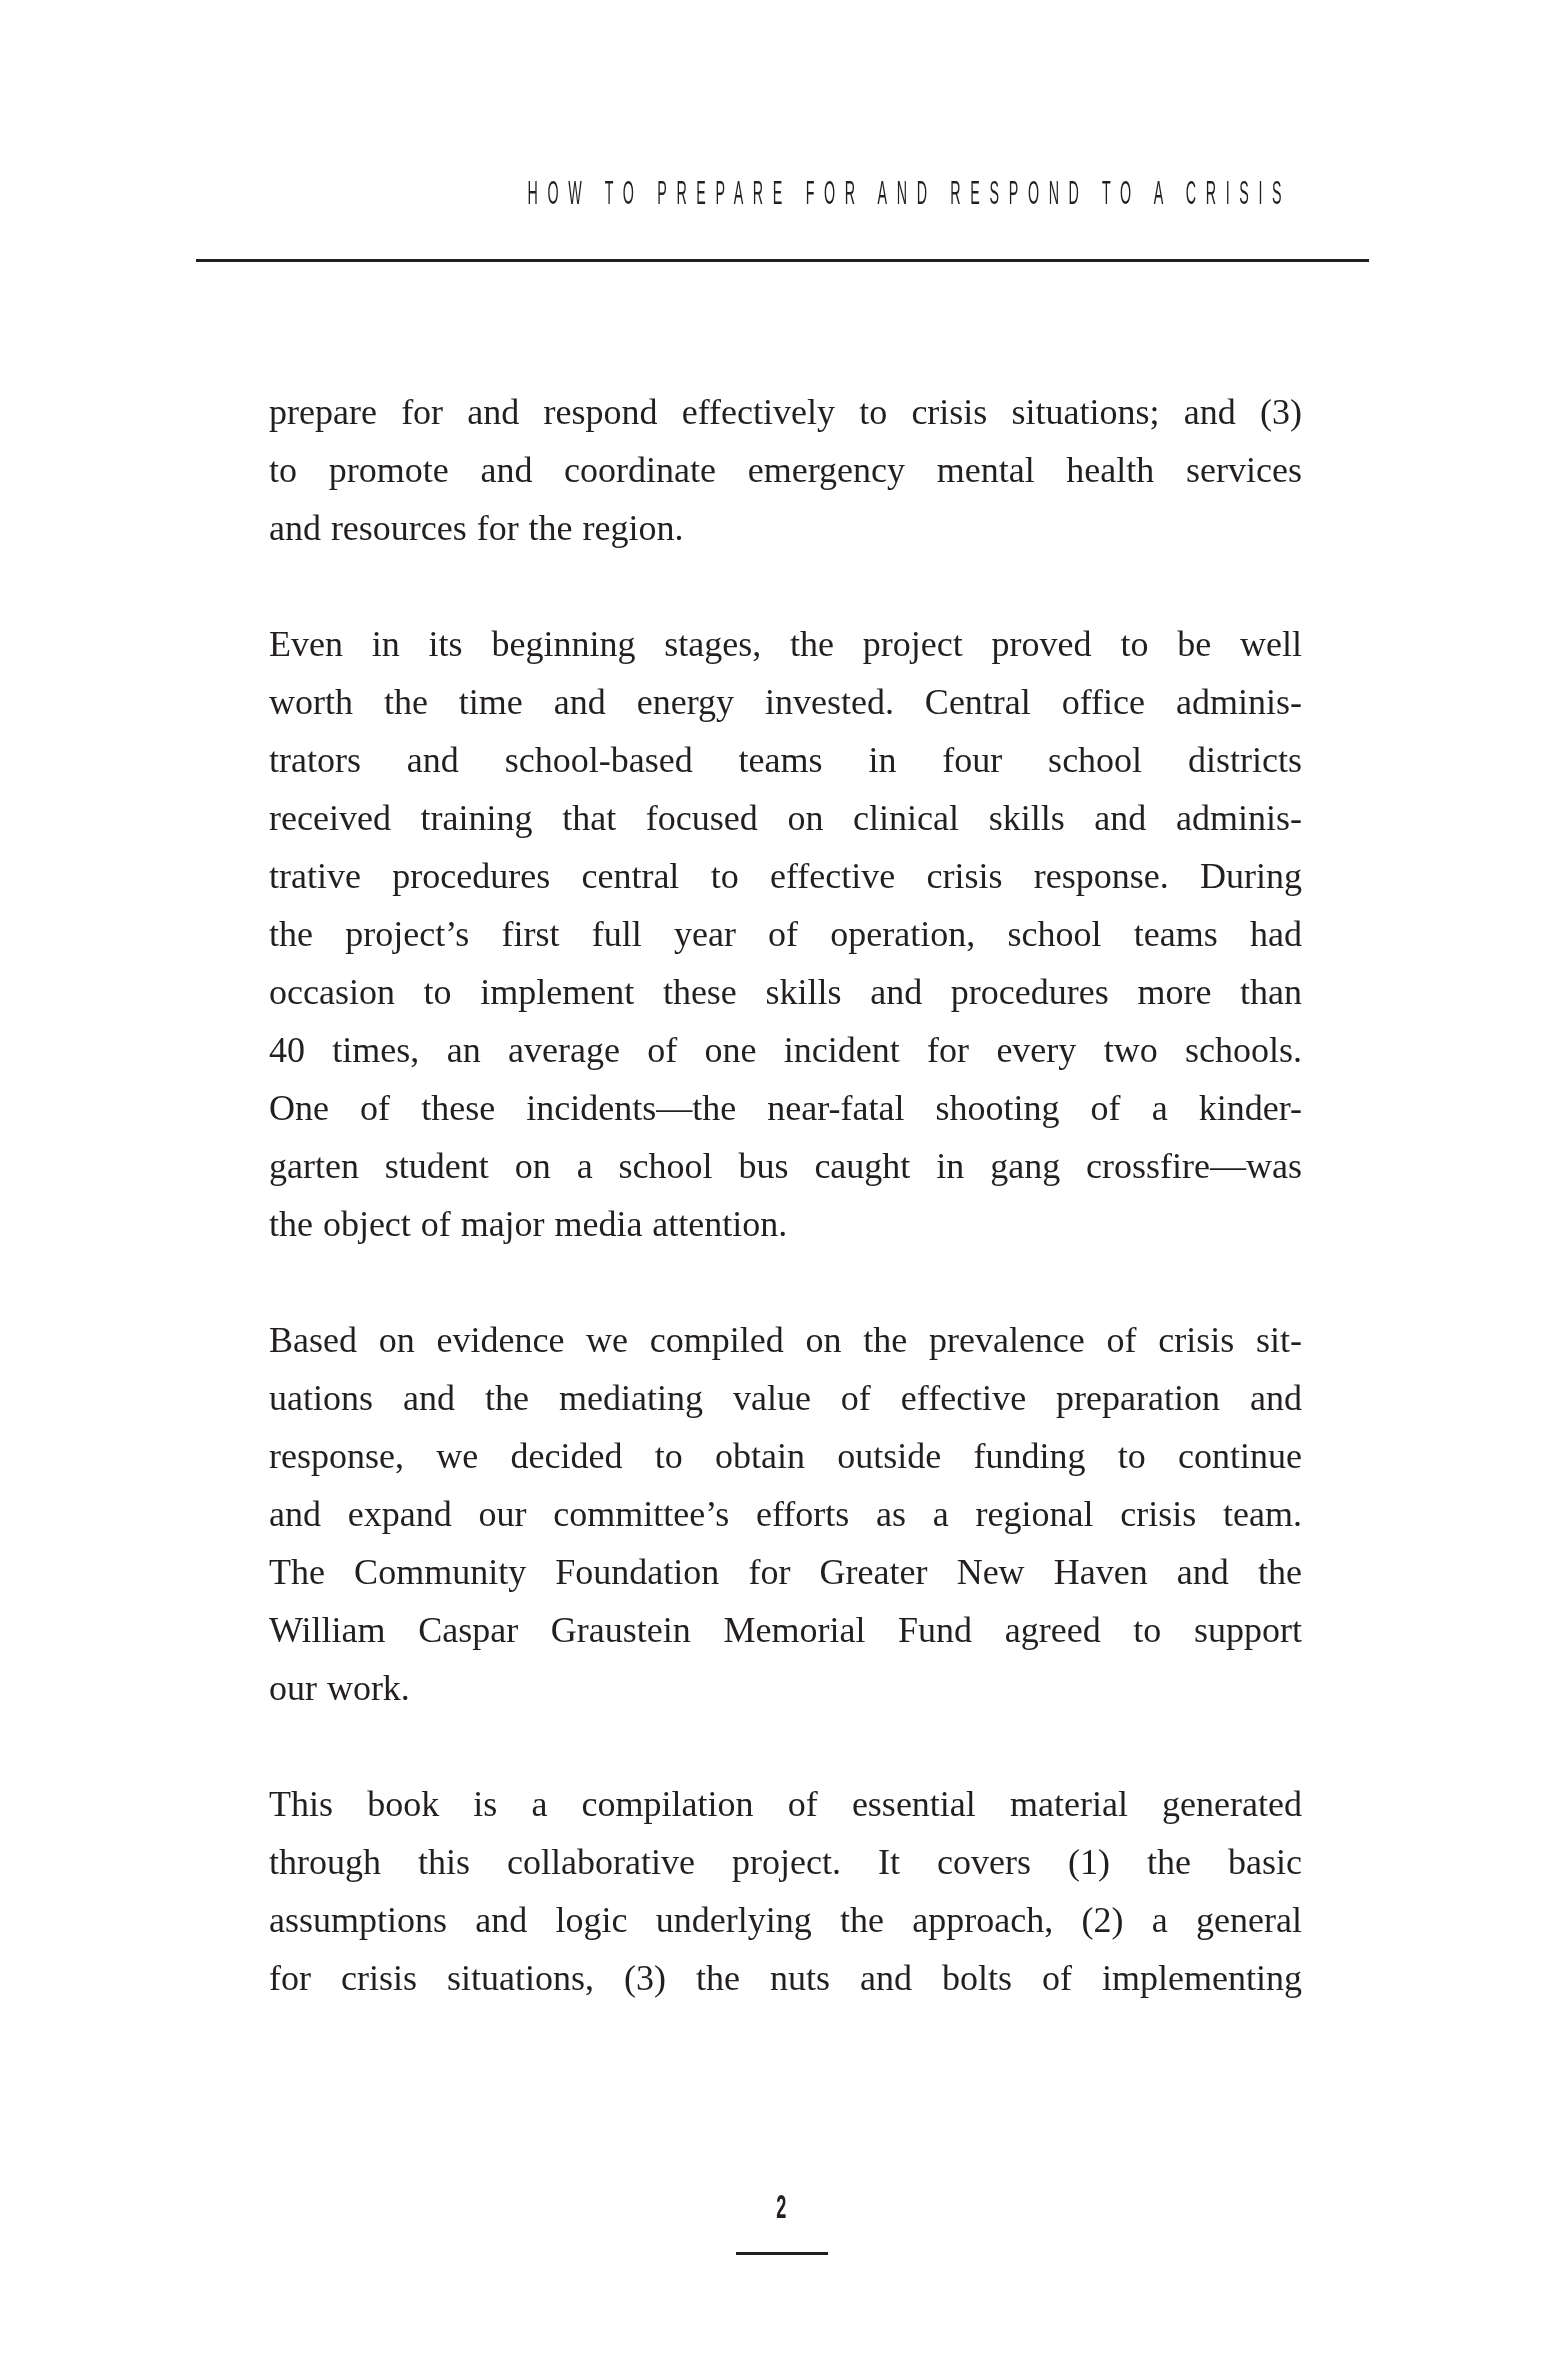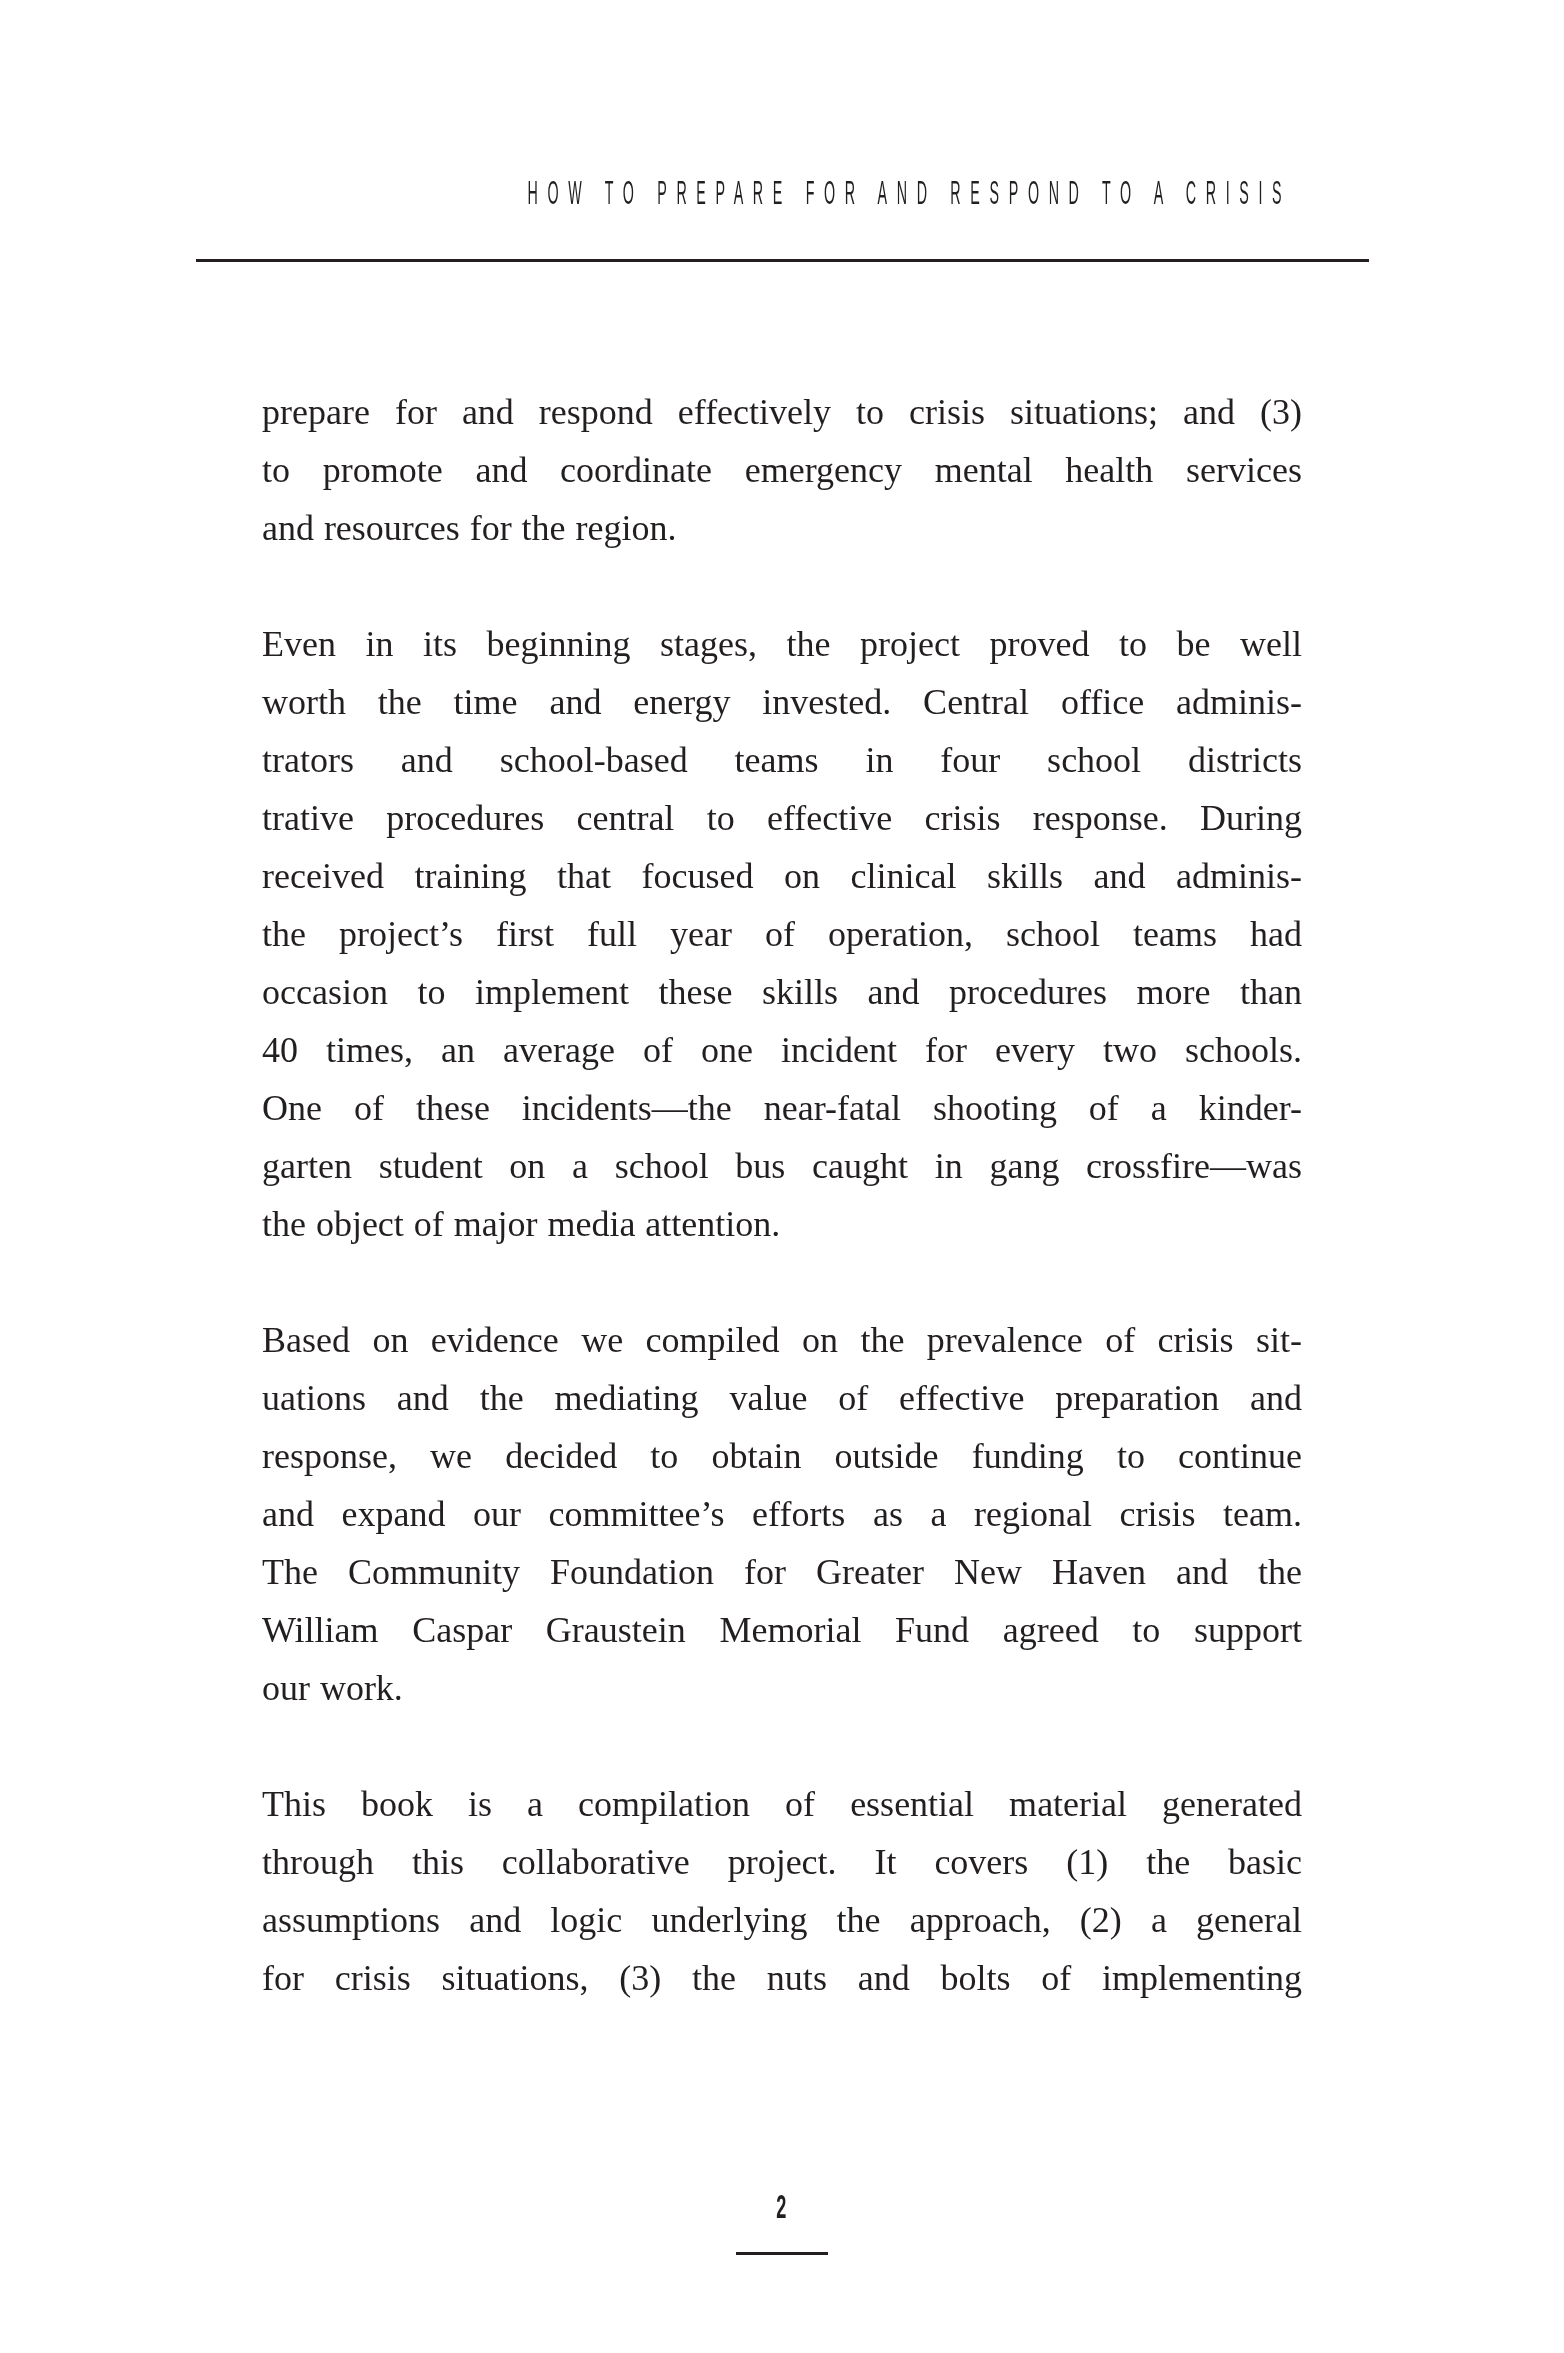"prepare for and respond effectively" .para { margin: 0 0 58px 0 -> 0 0 58px 7px }
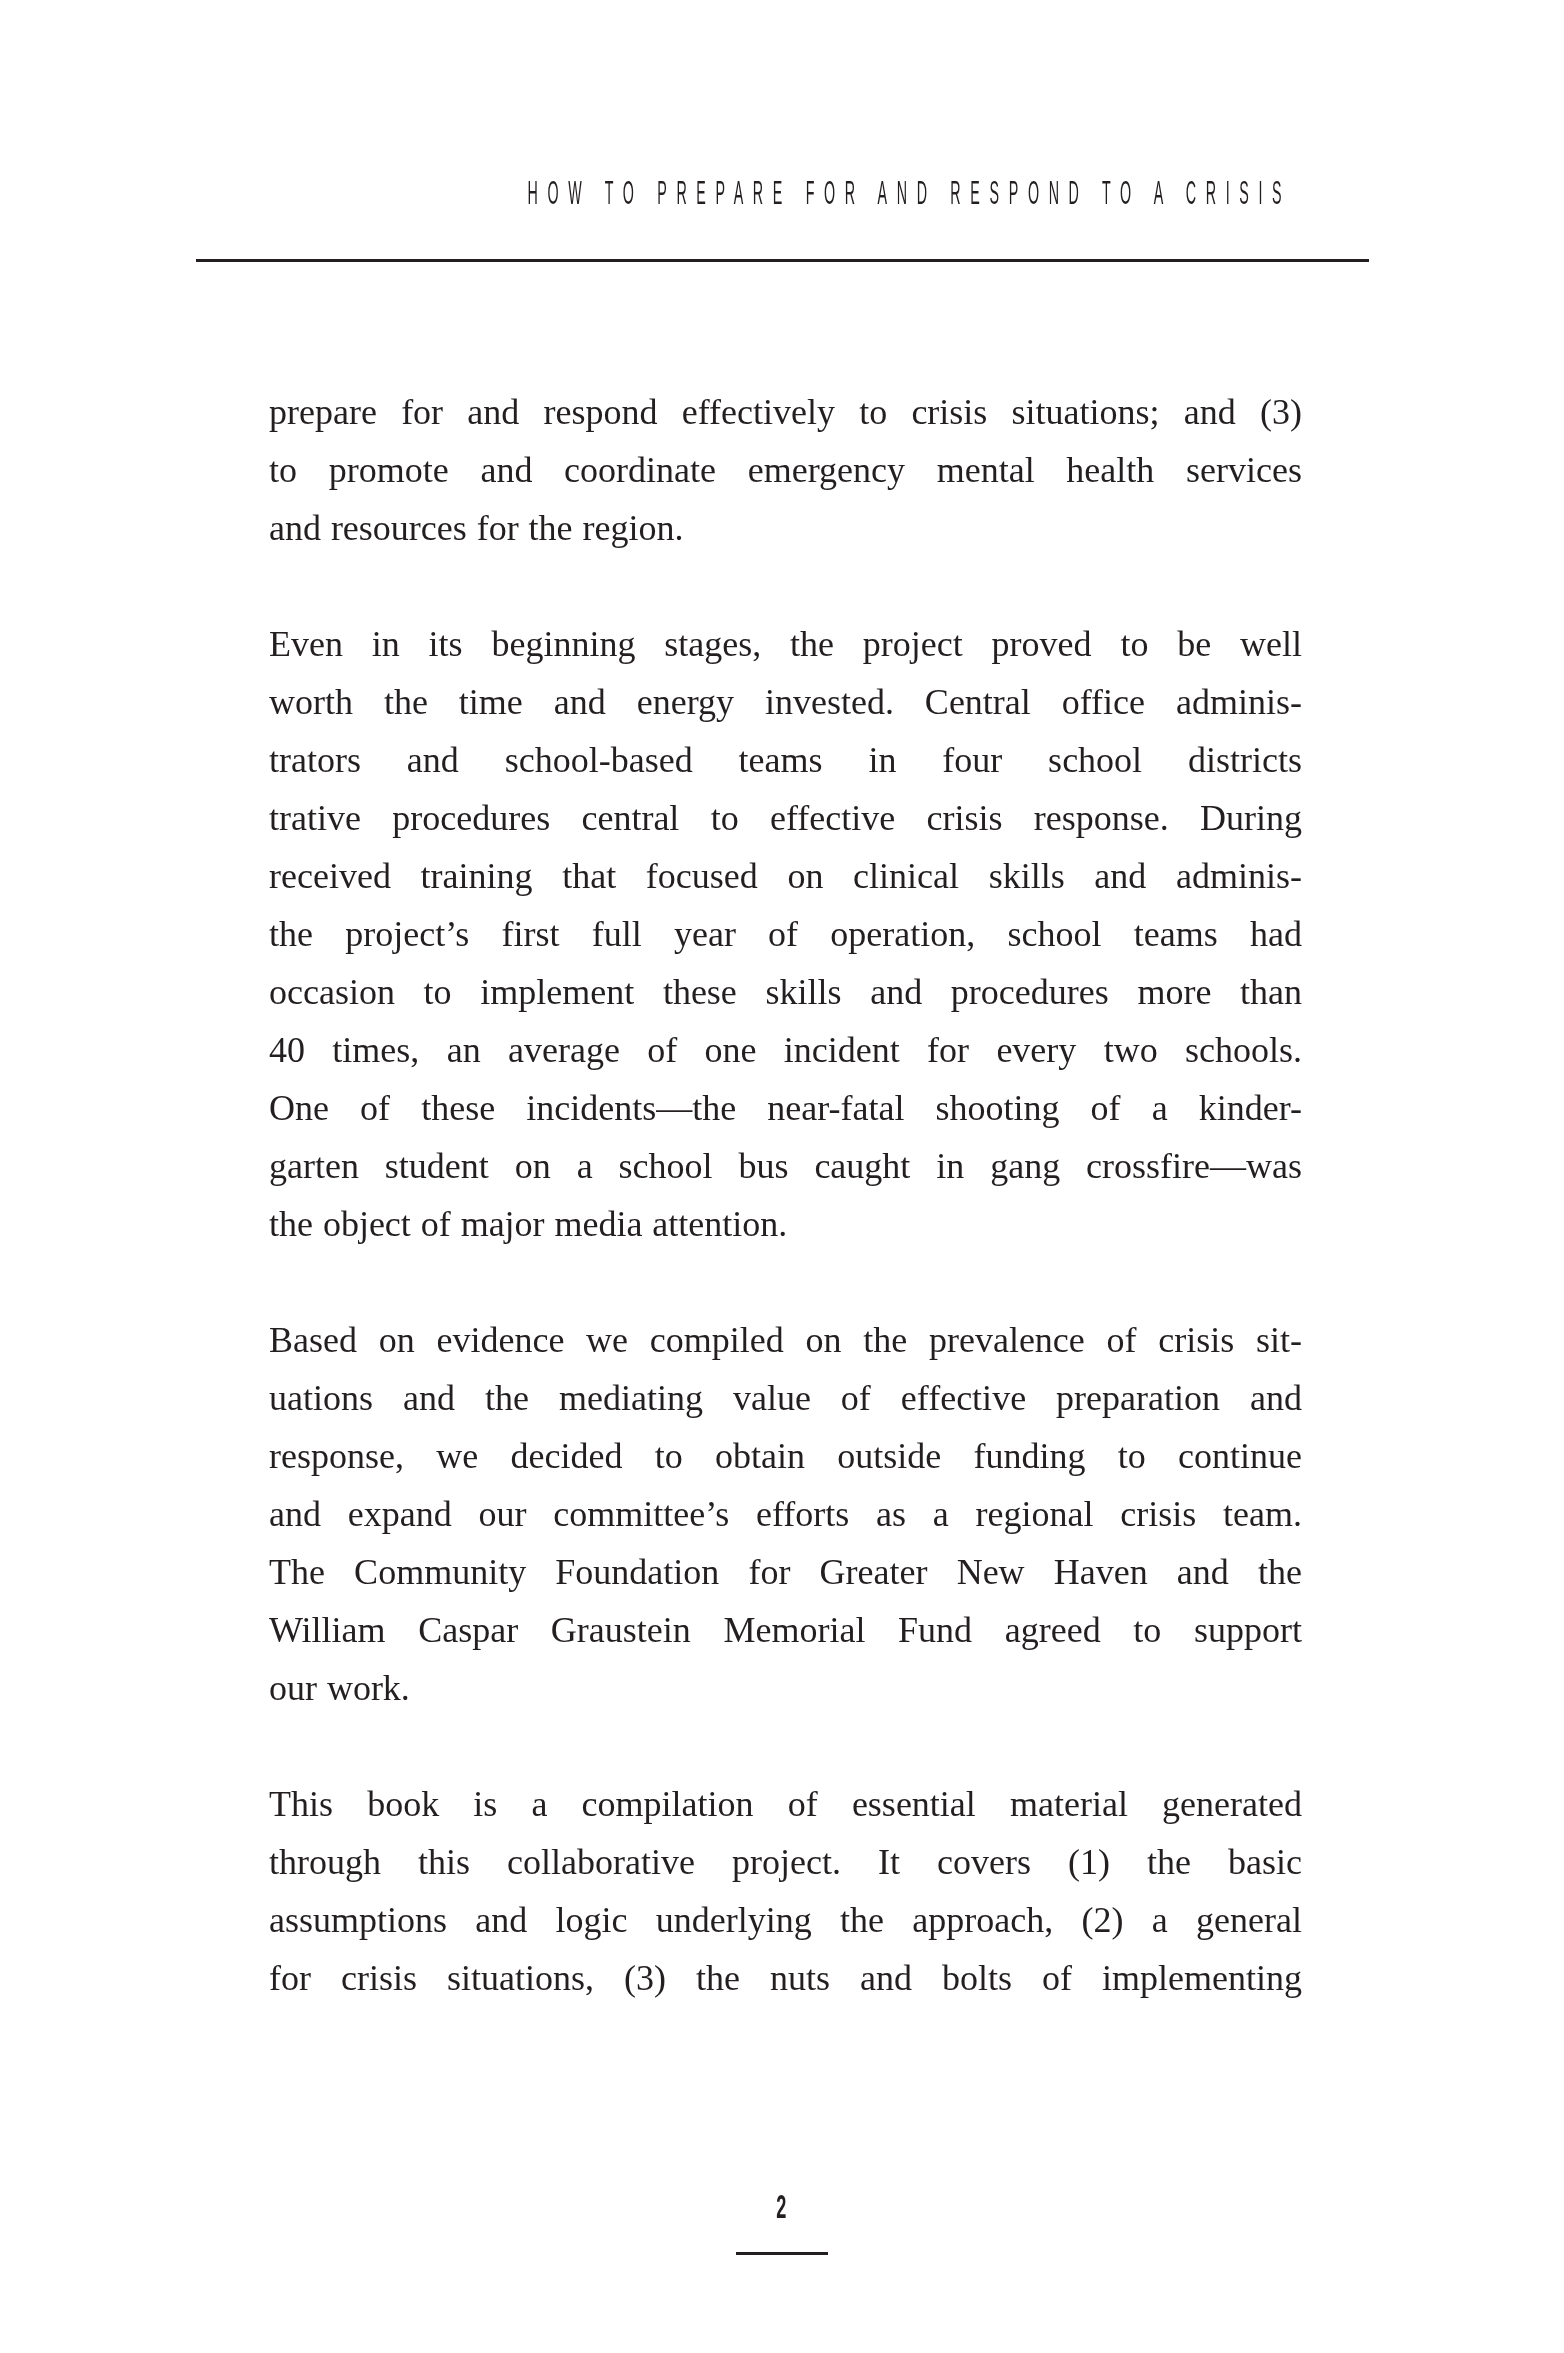"trative procedures central to effective" span.line { order: before "received training that focused on" -> after "received training that focused on" }
